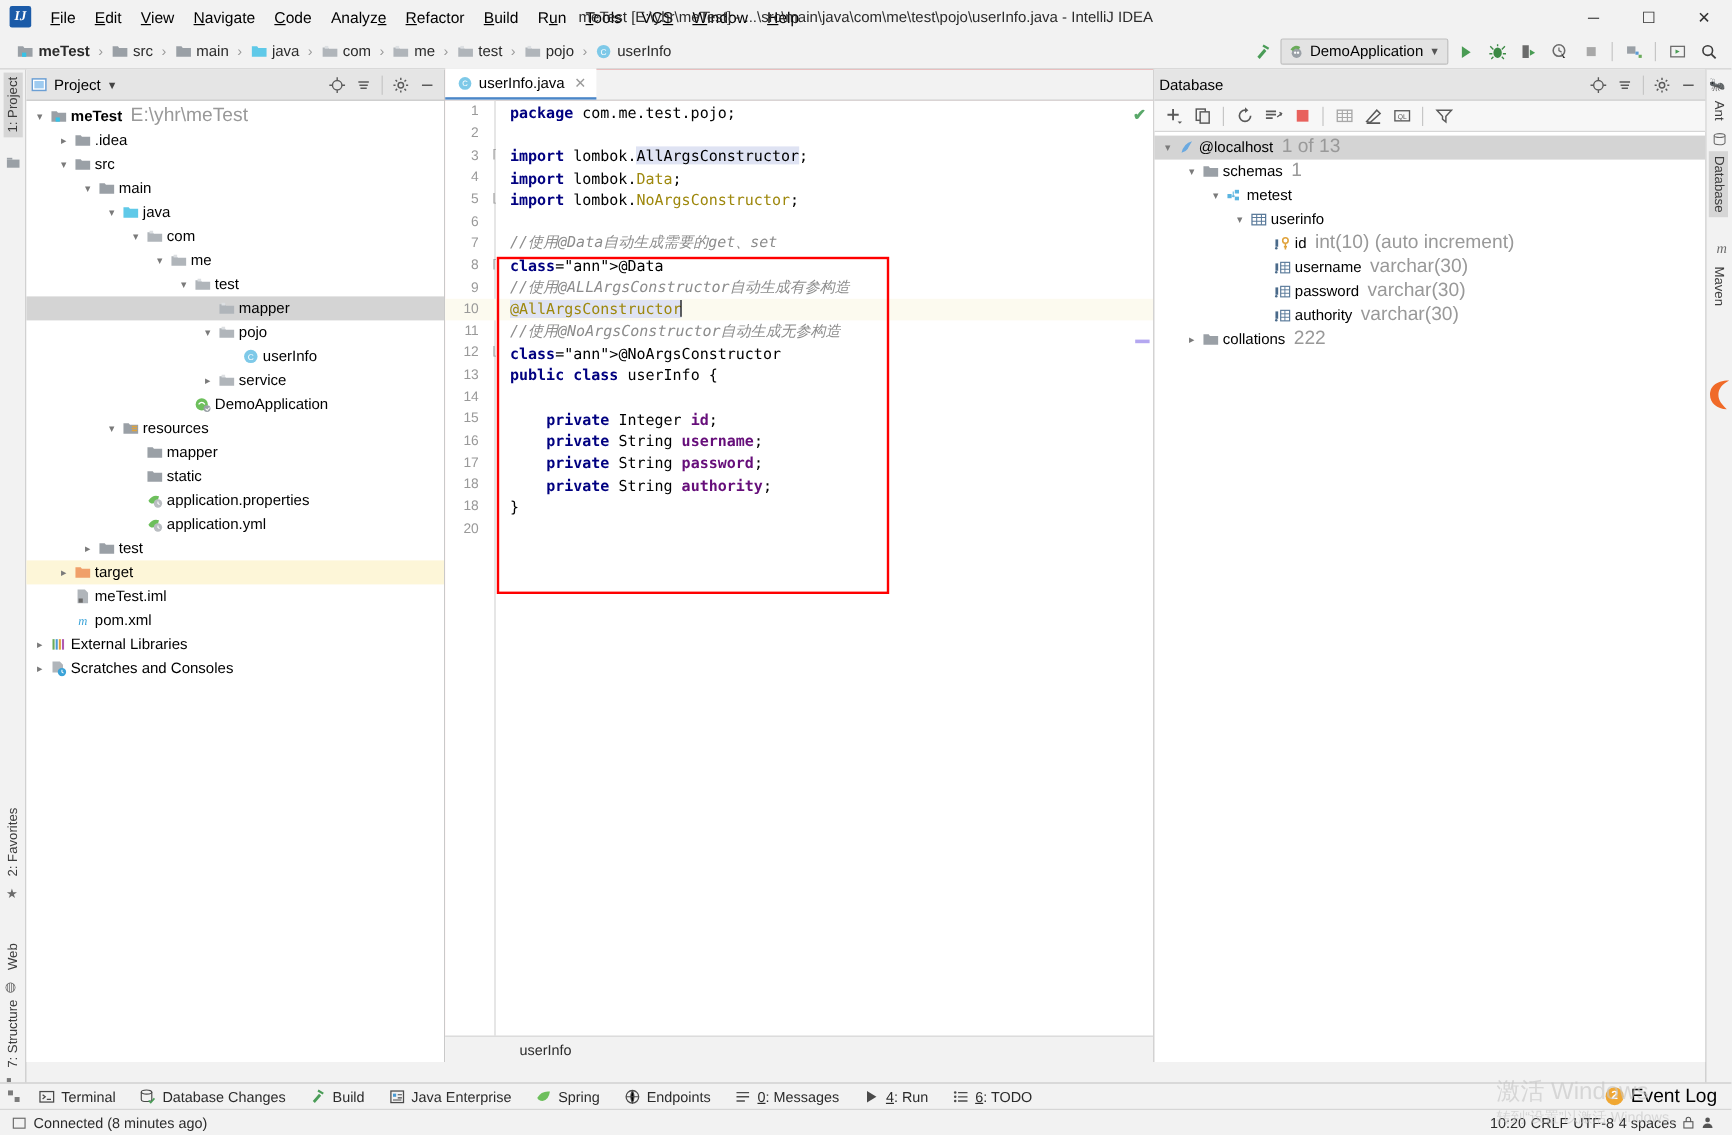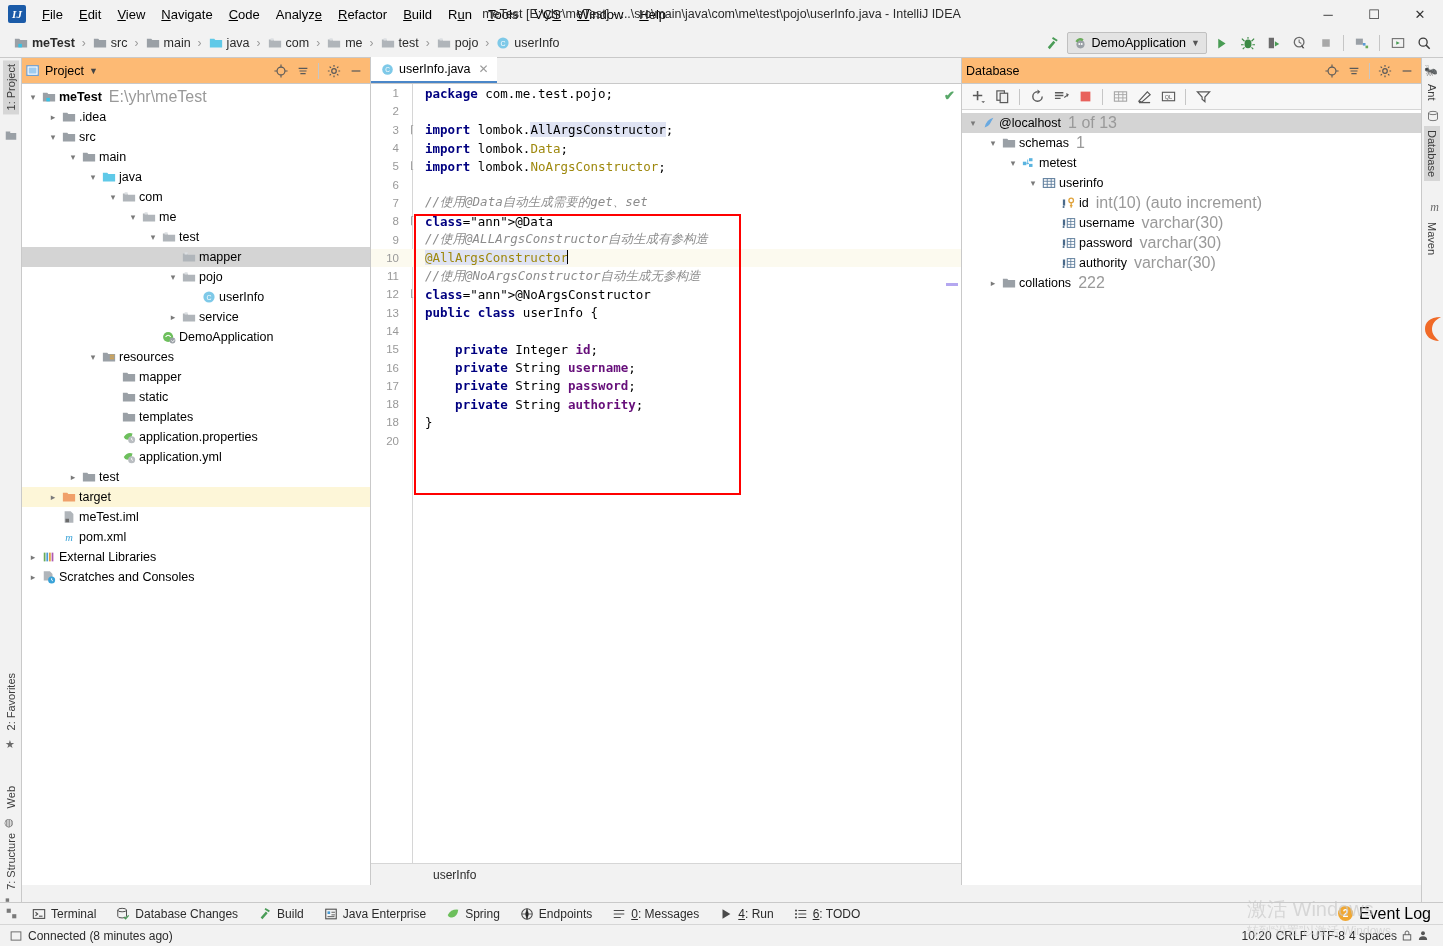"Project" .panel-head { background: #fdba74 -> #e5e5e5 }
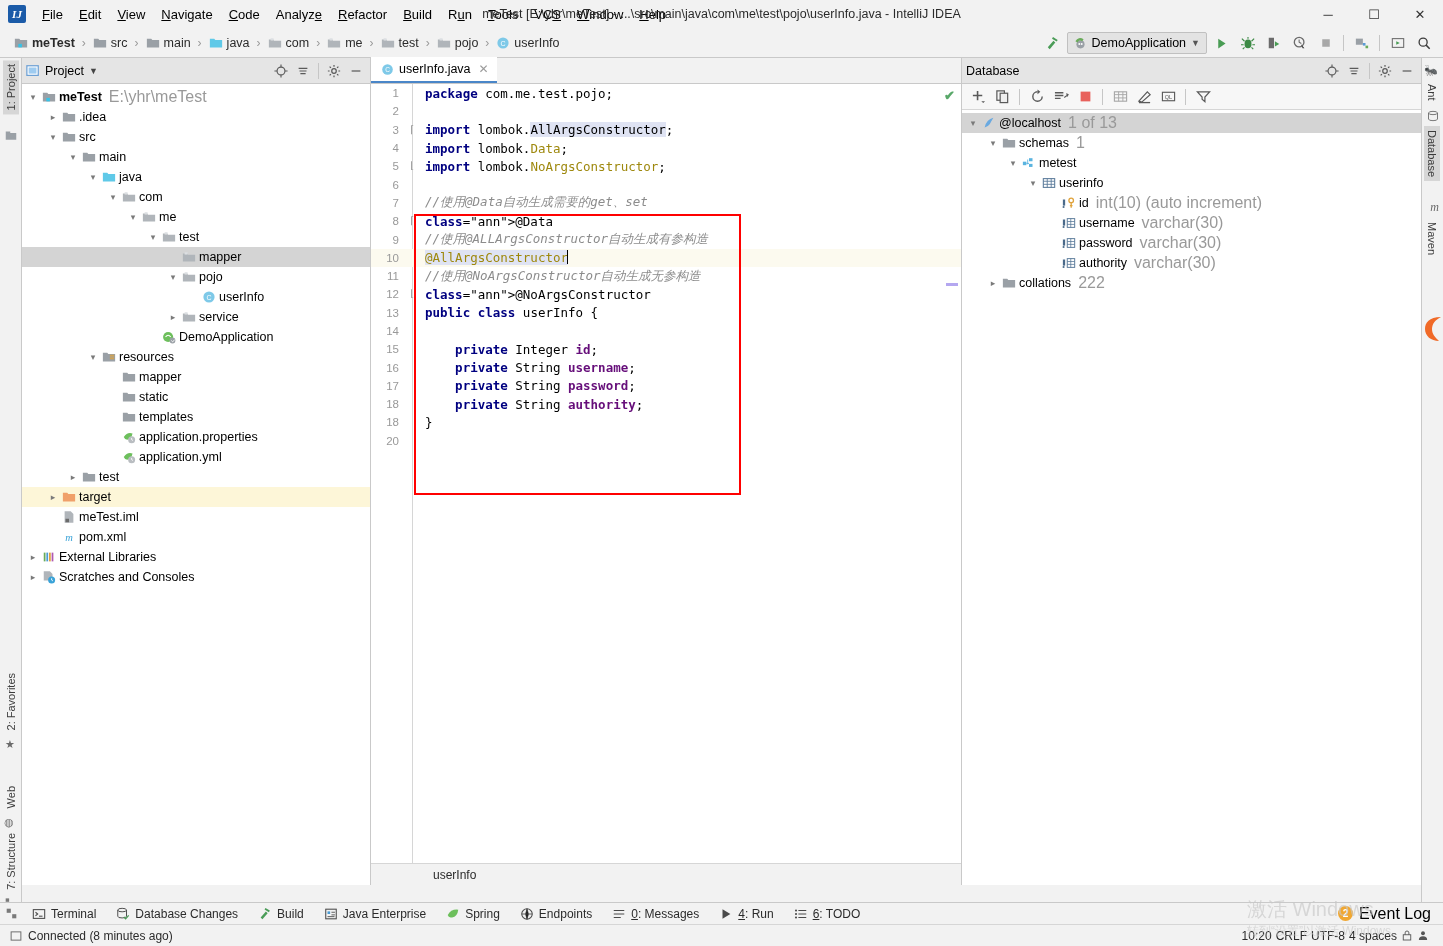"templates" div.tree-row { html: <div> <span></span> <span> <svg> <path></path> </svg> </span> <span>templates</span> </div> -> none }
